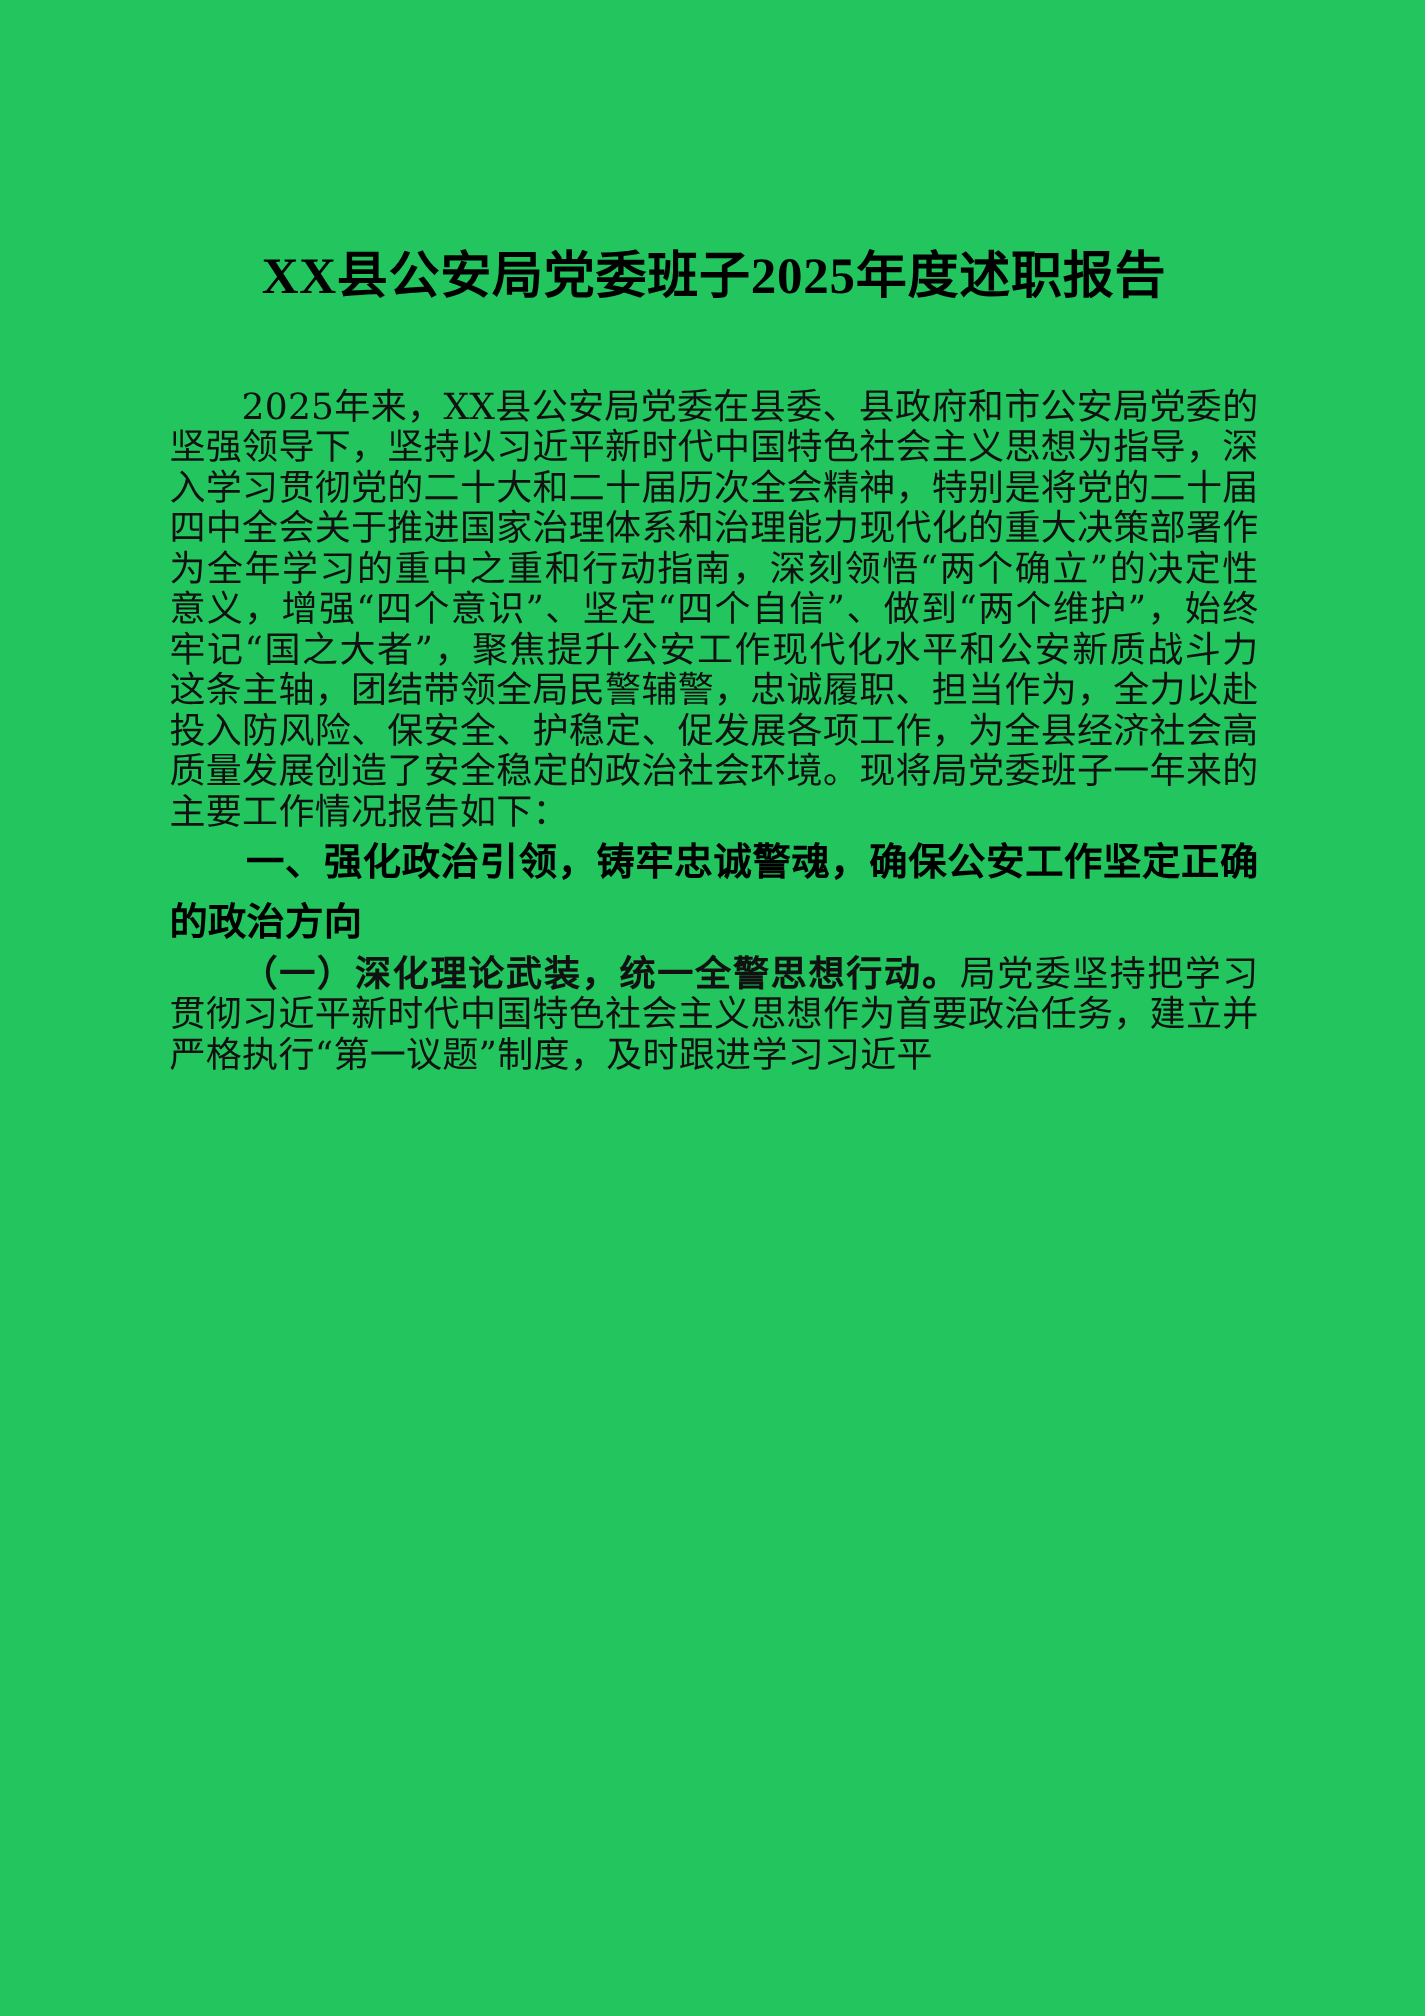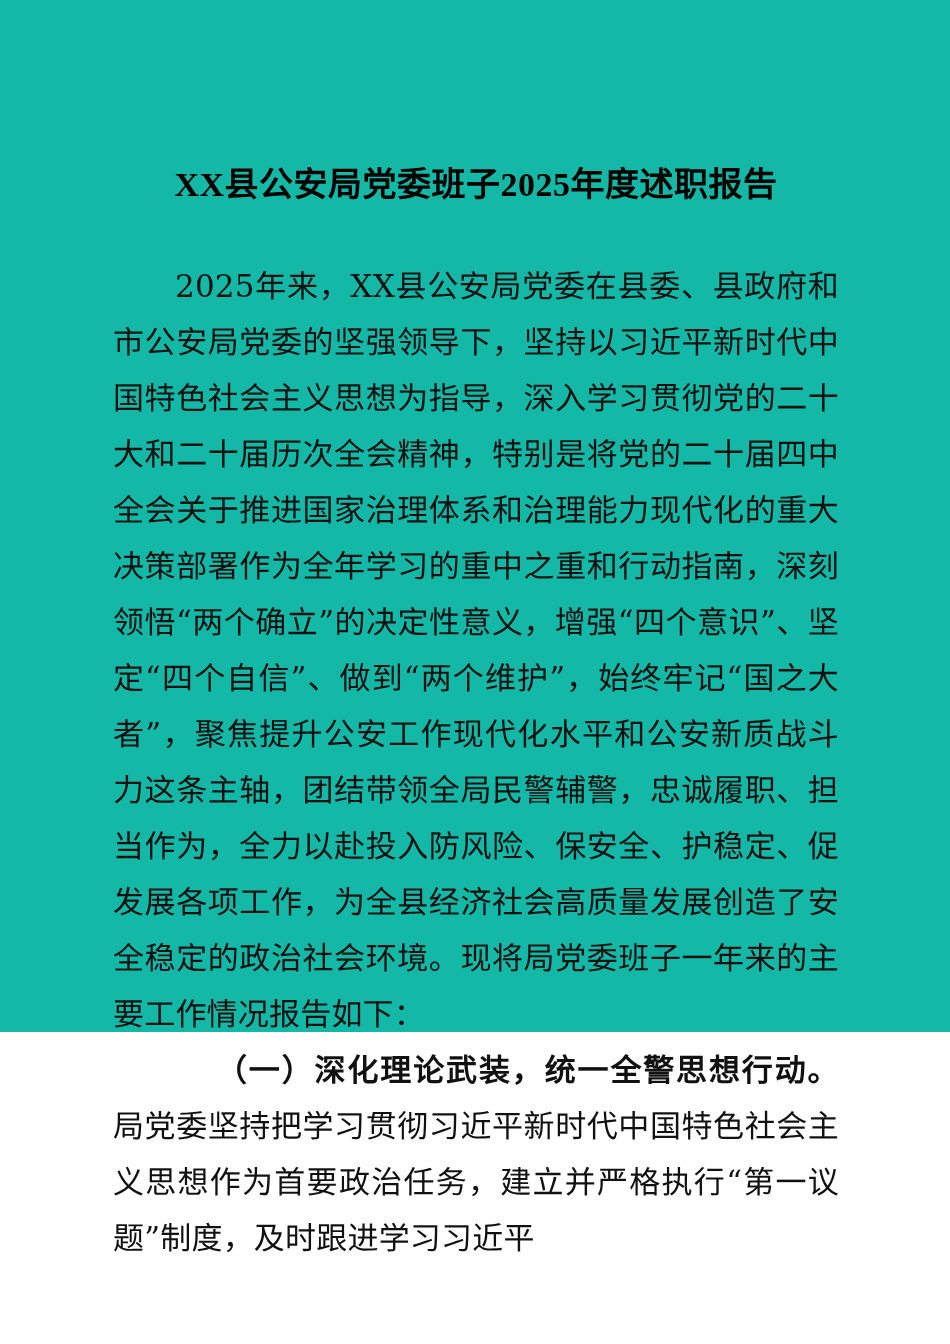"XX县公安局党委班子2025年度述职报告" .page { background: #14b8a6 -> #22c55e; height: 1032px -> 1344px }
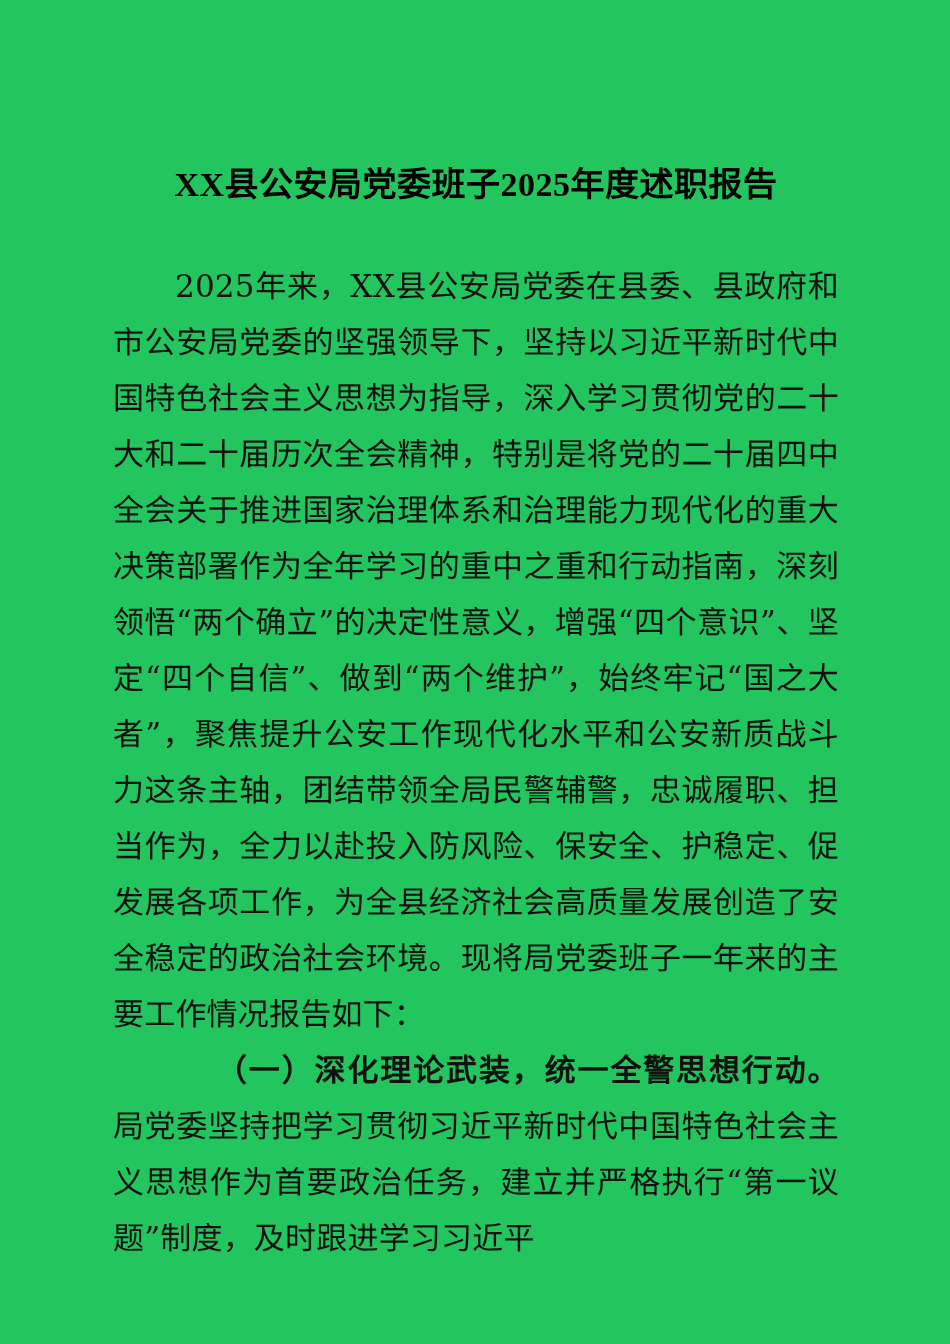"2025年来，XX县公安局党委在县委、县政府和市公安局党委的坚强领导下，坚持以习" p.para { font-size: 31px -> 24px; line-height: 56px -> 27px }
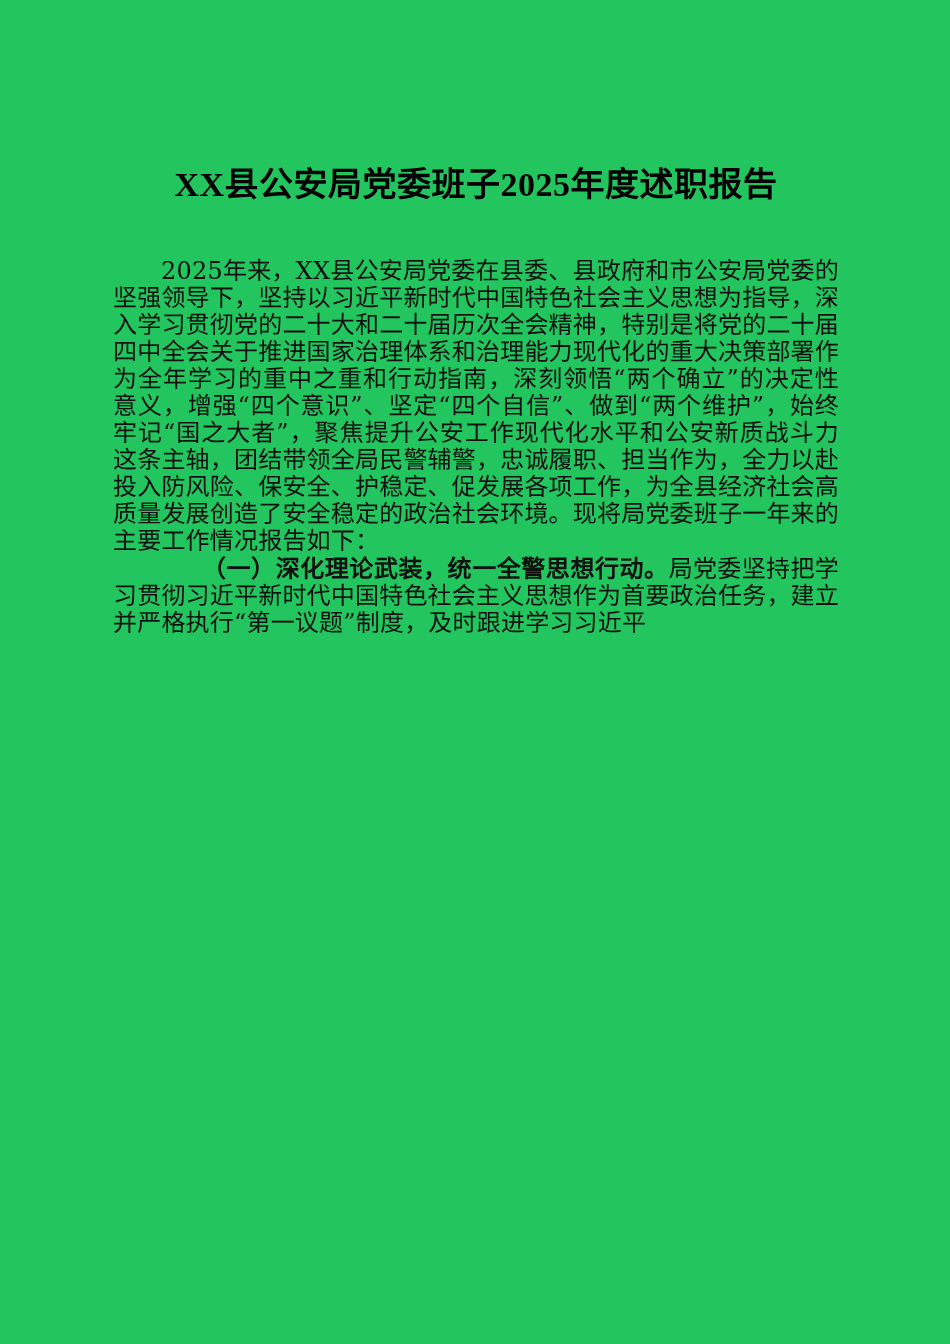"一、强化政治引领，铸牢忠诚警魂，确保公安工作坚定正确的政治方向" p.heading-1 { html: none -> <p>一、强化政治引领，铸牢忠诚警魂，确保公安工作坚定正确的政治方向</p> }
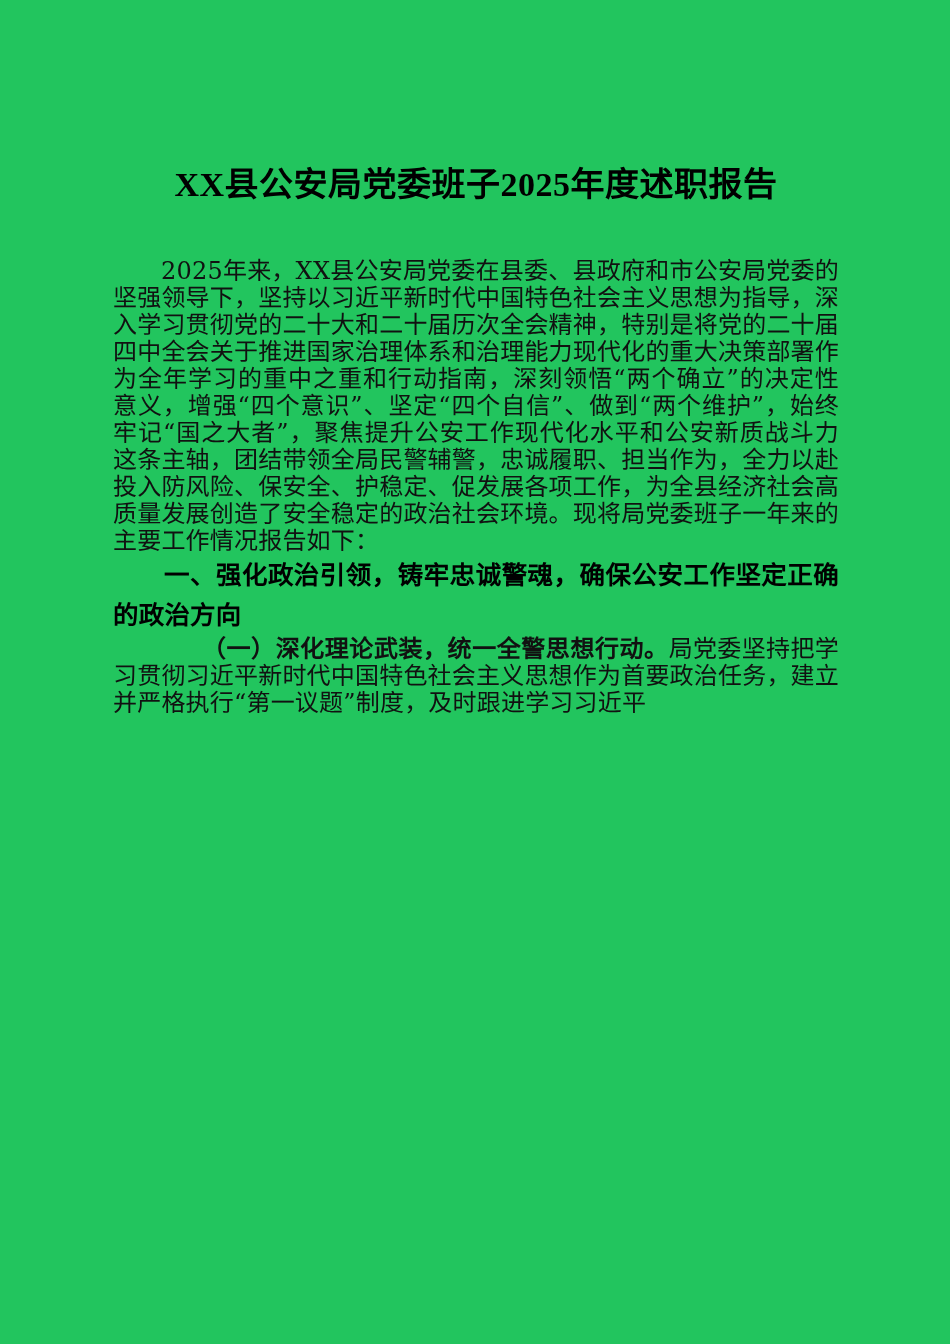"（一）深化理论武装，统一全警思想行动。" .runin-bold { margin-left: 41px -> none }
